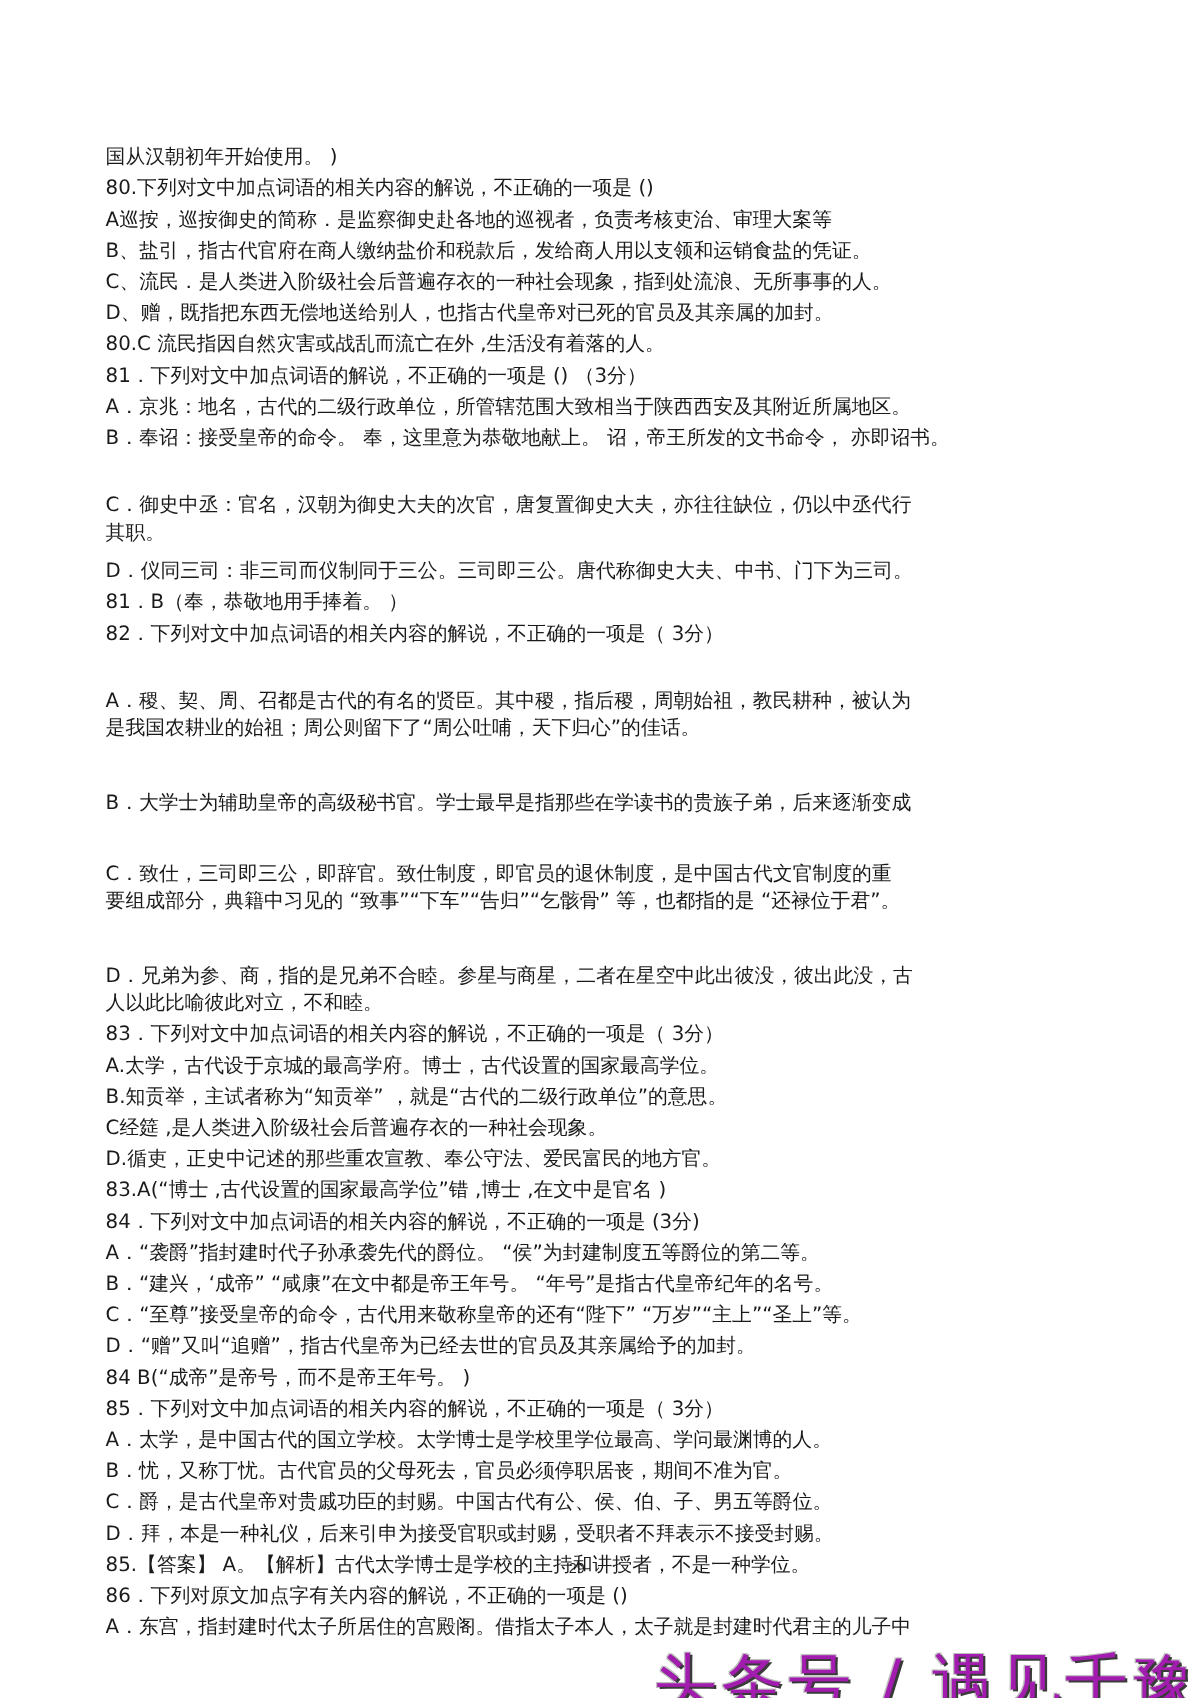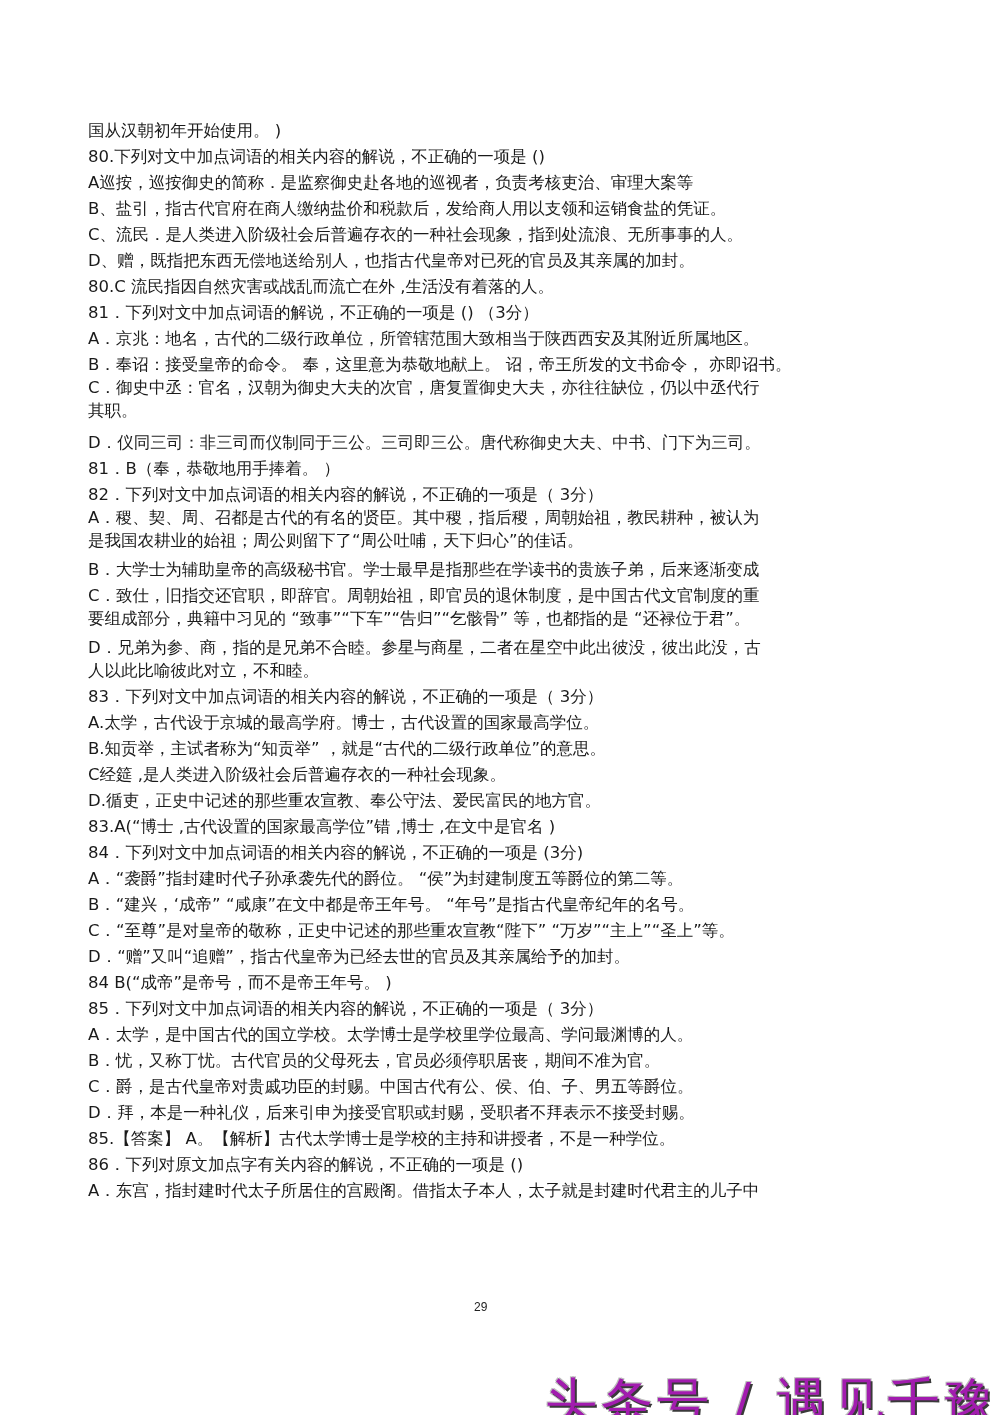"C．御史中丞：官名，汉朝为御史大夫的次官，唐复置御史大夫，亦往往缺位，仍以中丞代" .line.tight { margin-top: none -> 33px }
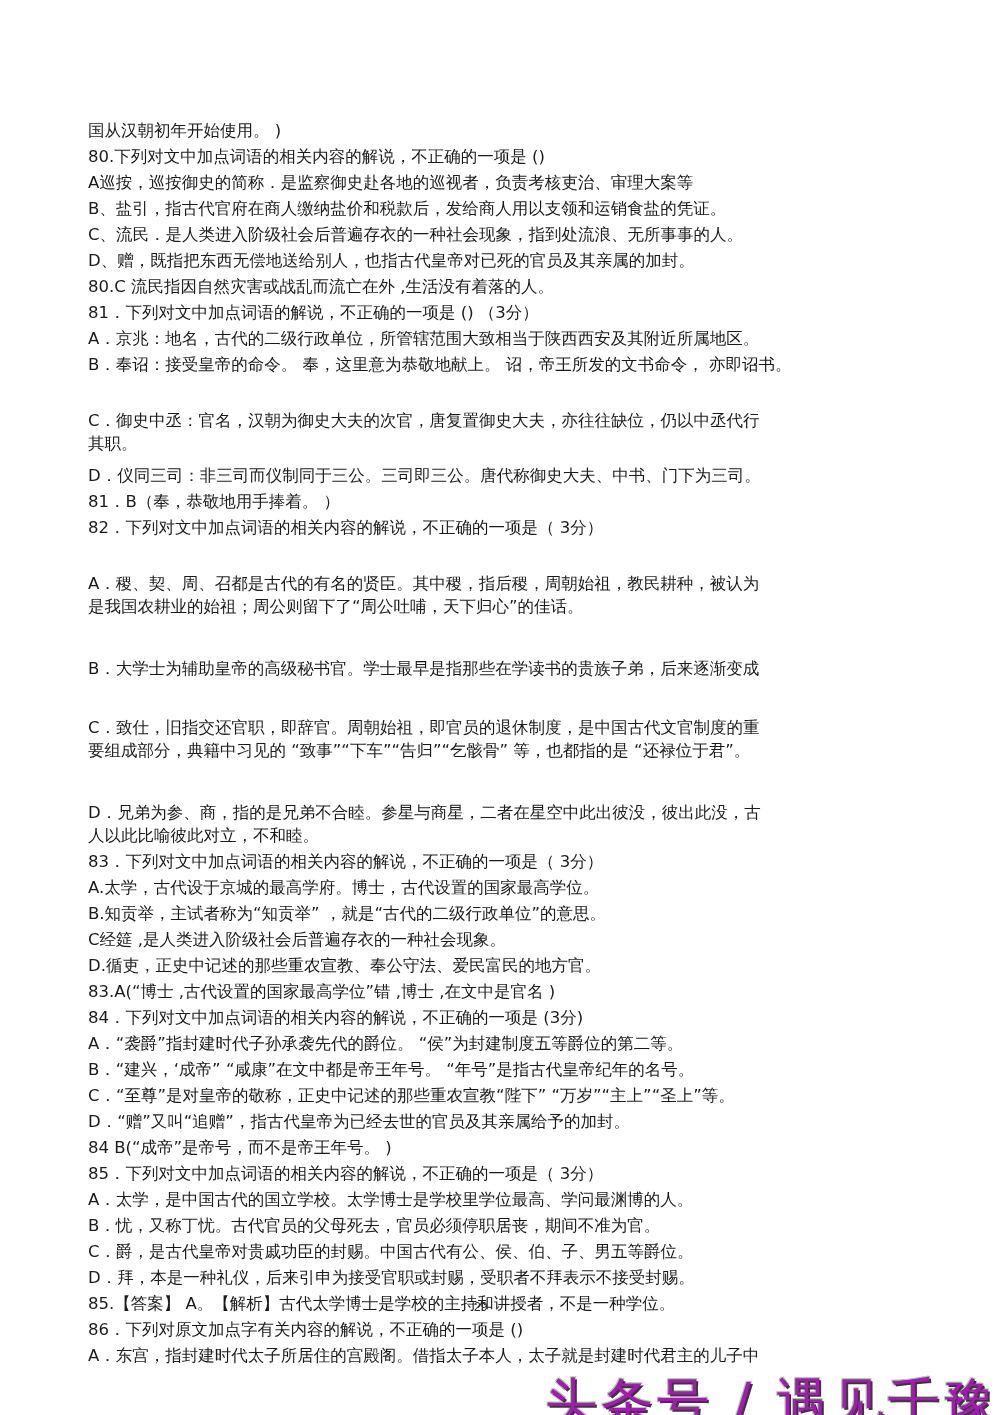"C．致仕，旧指交还官职，即辞官。周朝始祖，即官员的退休制度，是中国古代文官制度的" div.line { text: 旧指交还官职，即辞官。周朝始祖 -> 三司即三公，即辞官。致仕制度 }
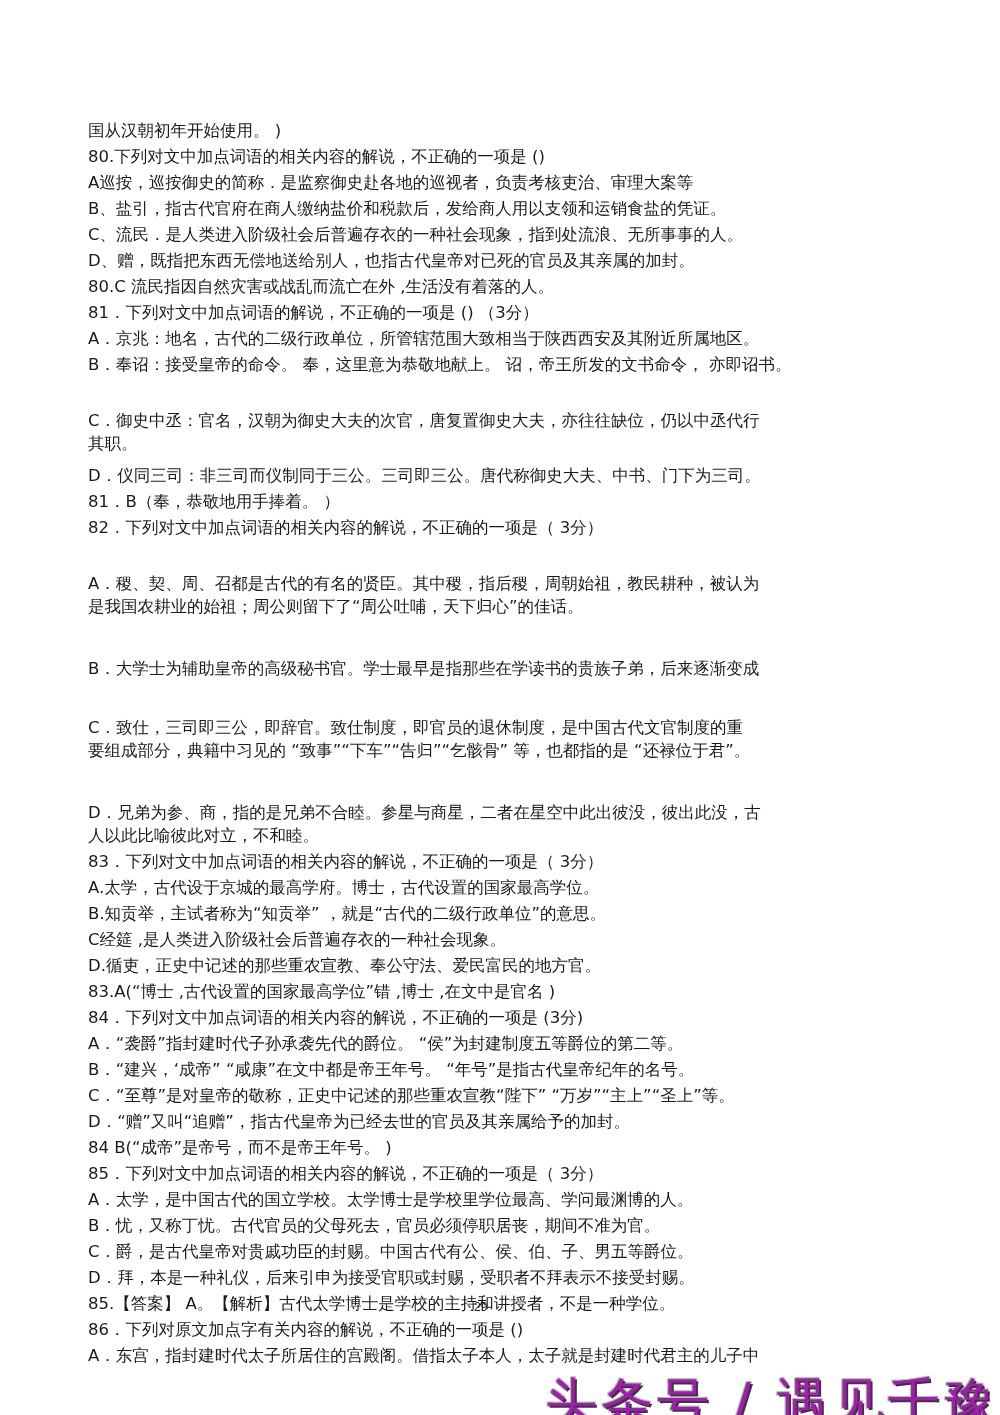"C．“至尊”是对皇帝的敬称，正史中记述的那些重农宣教“陛下”" div.line { text: 是对皇帝的敬称，正史中记述的那些重农宣教 -> 接受皇帝的命令，古代用来敬称皇帝的还有 }
